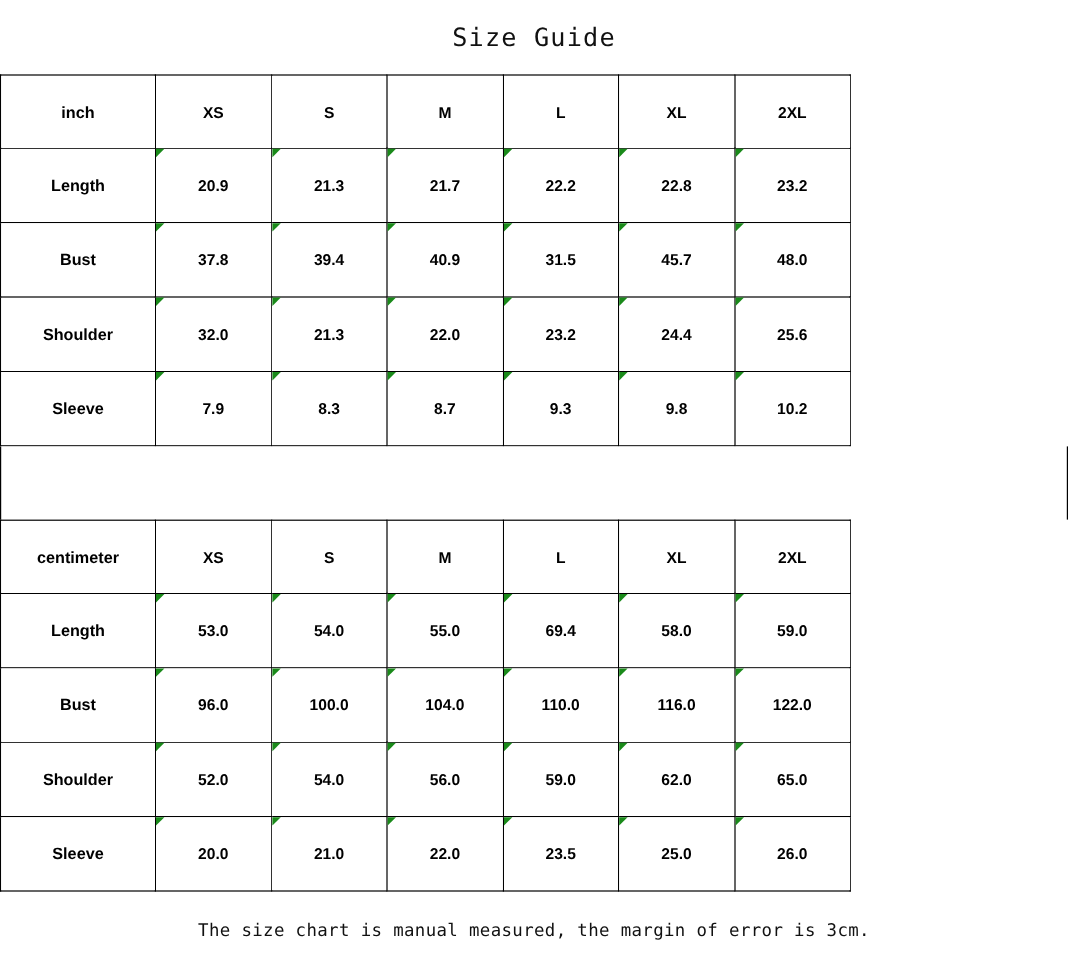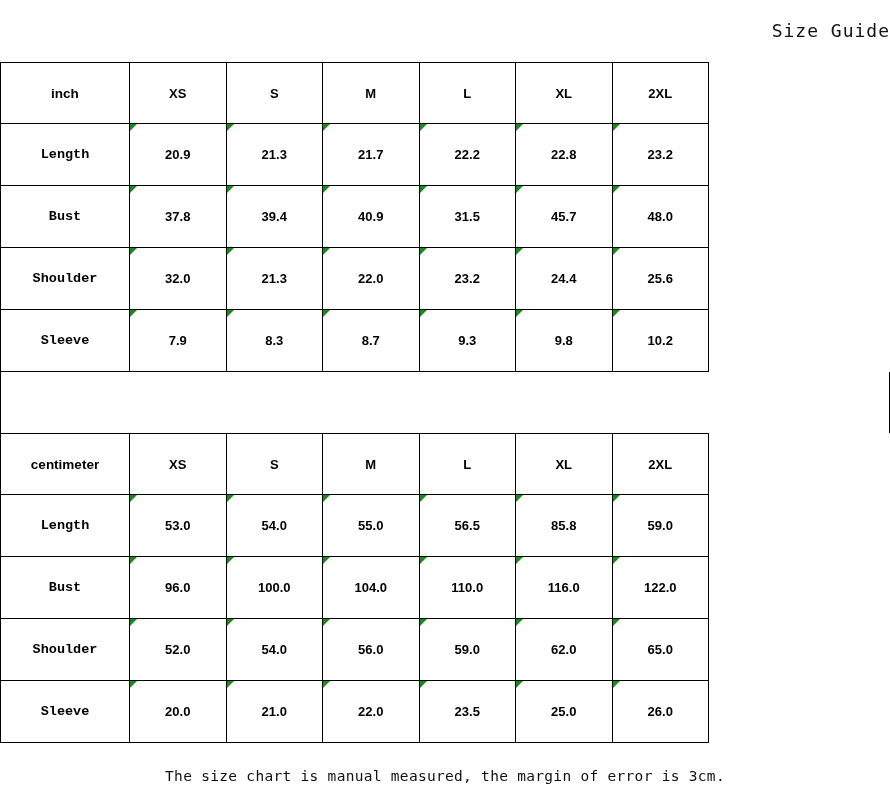"Size Guide" .title { font-size: 18px -> 21px; text-align: right -> center }
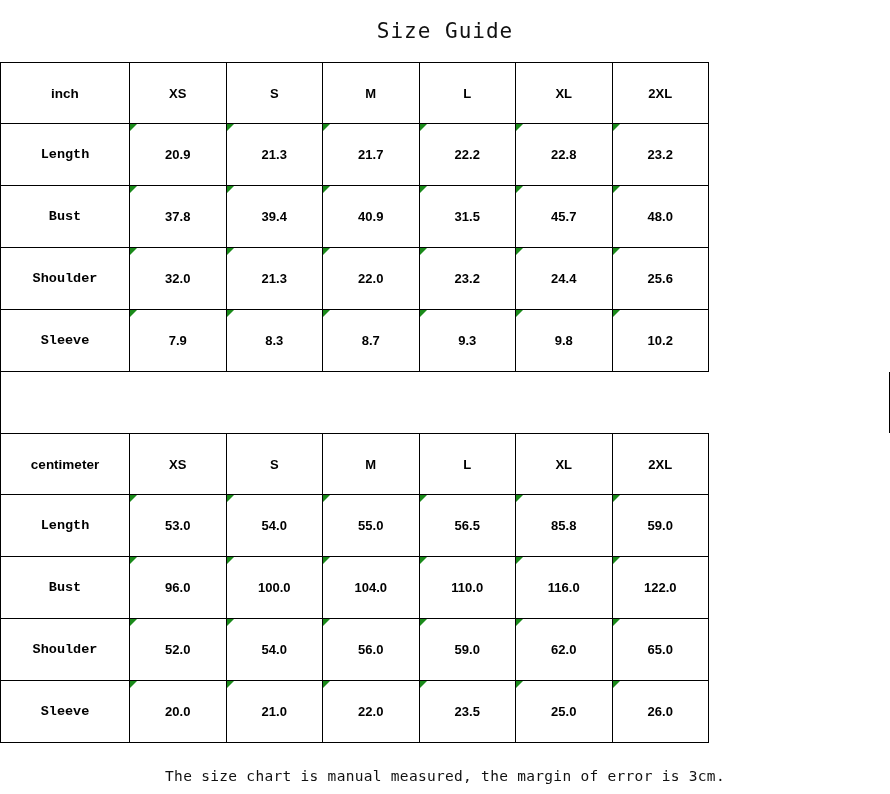"Length" table.size-table td.row-head { font-family: Liberation Mono, monospace -> none }
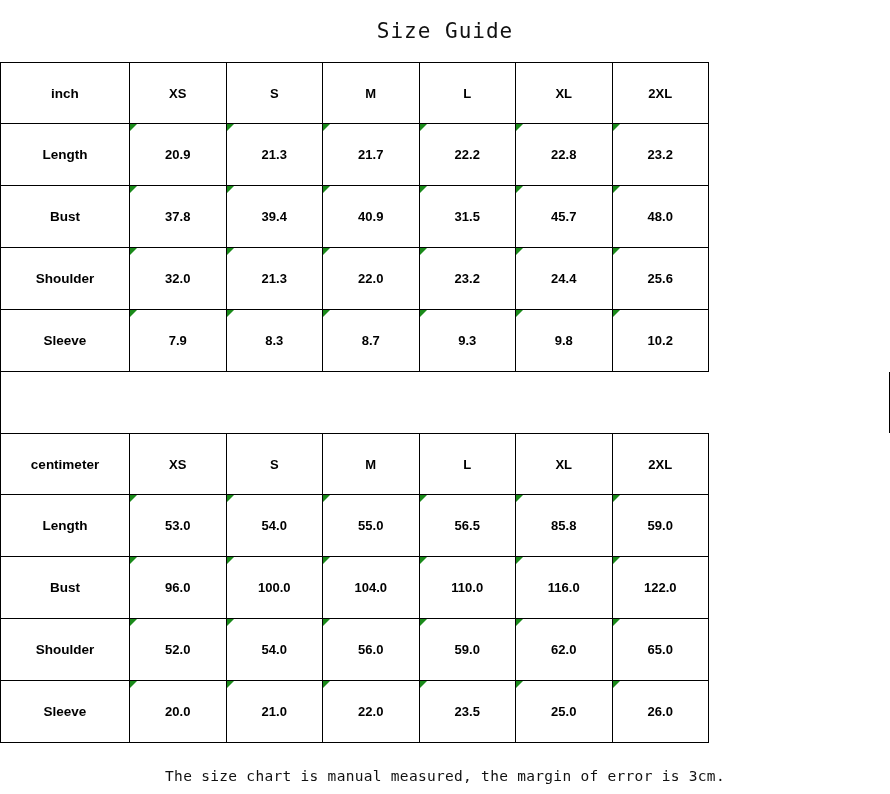"56.5" td.val { text: 56.5 -> 69.4 }
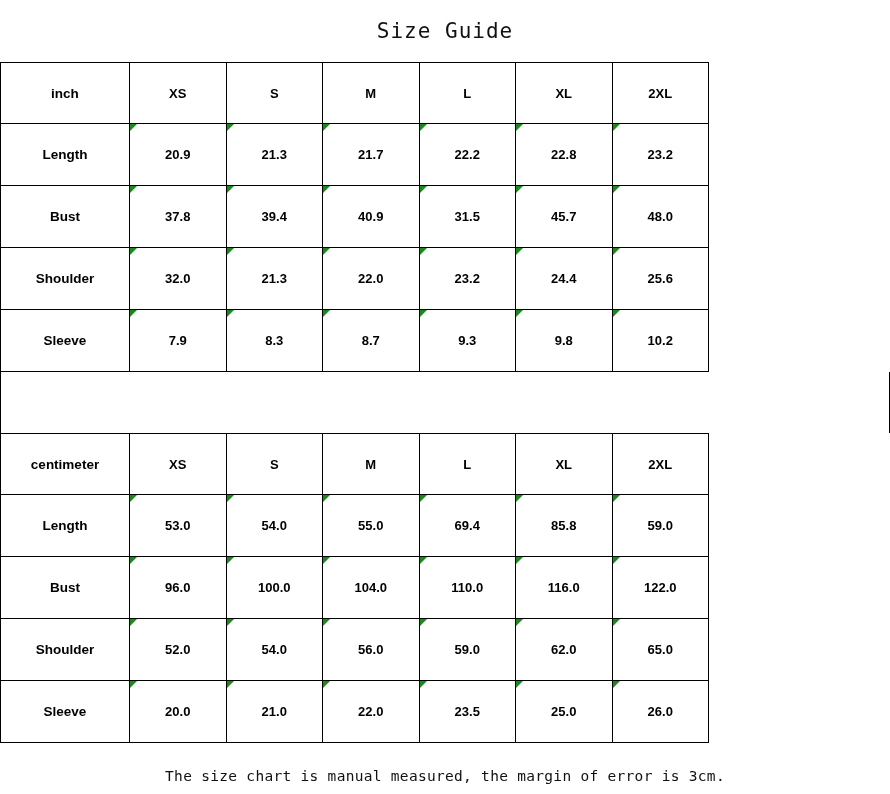"85.8" td.val { text: 85.8 -> 58.0 }
